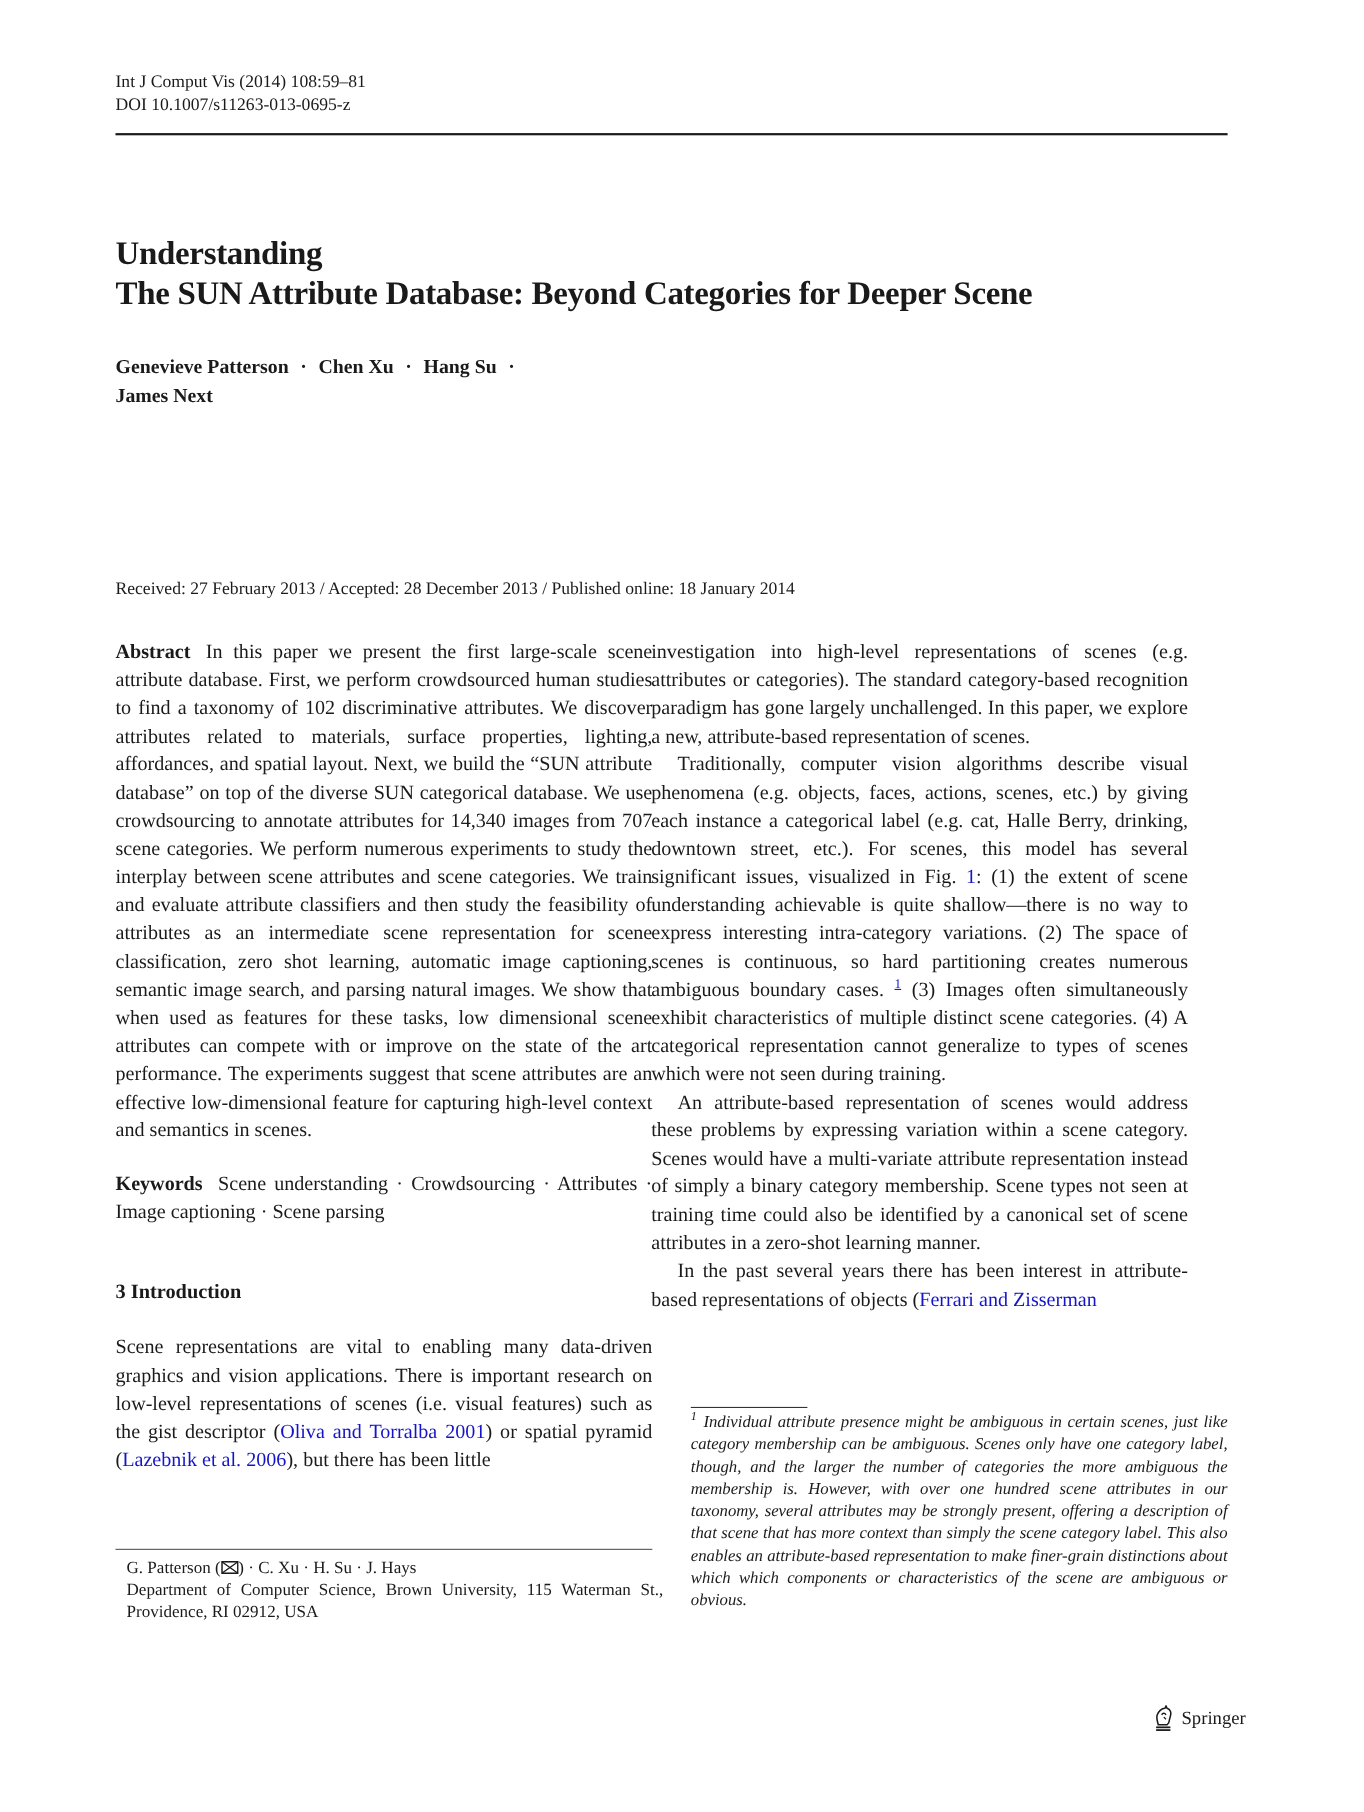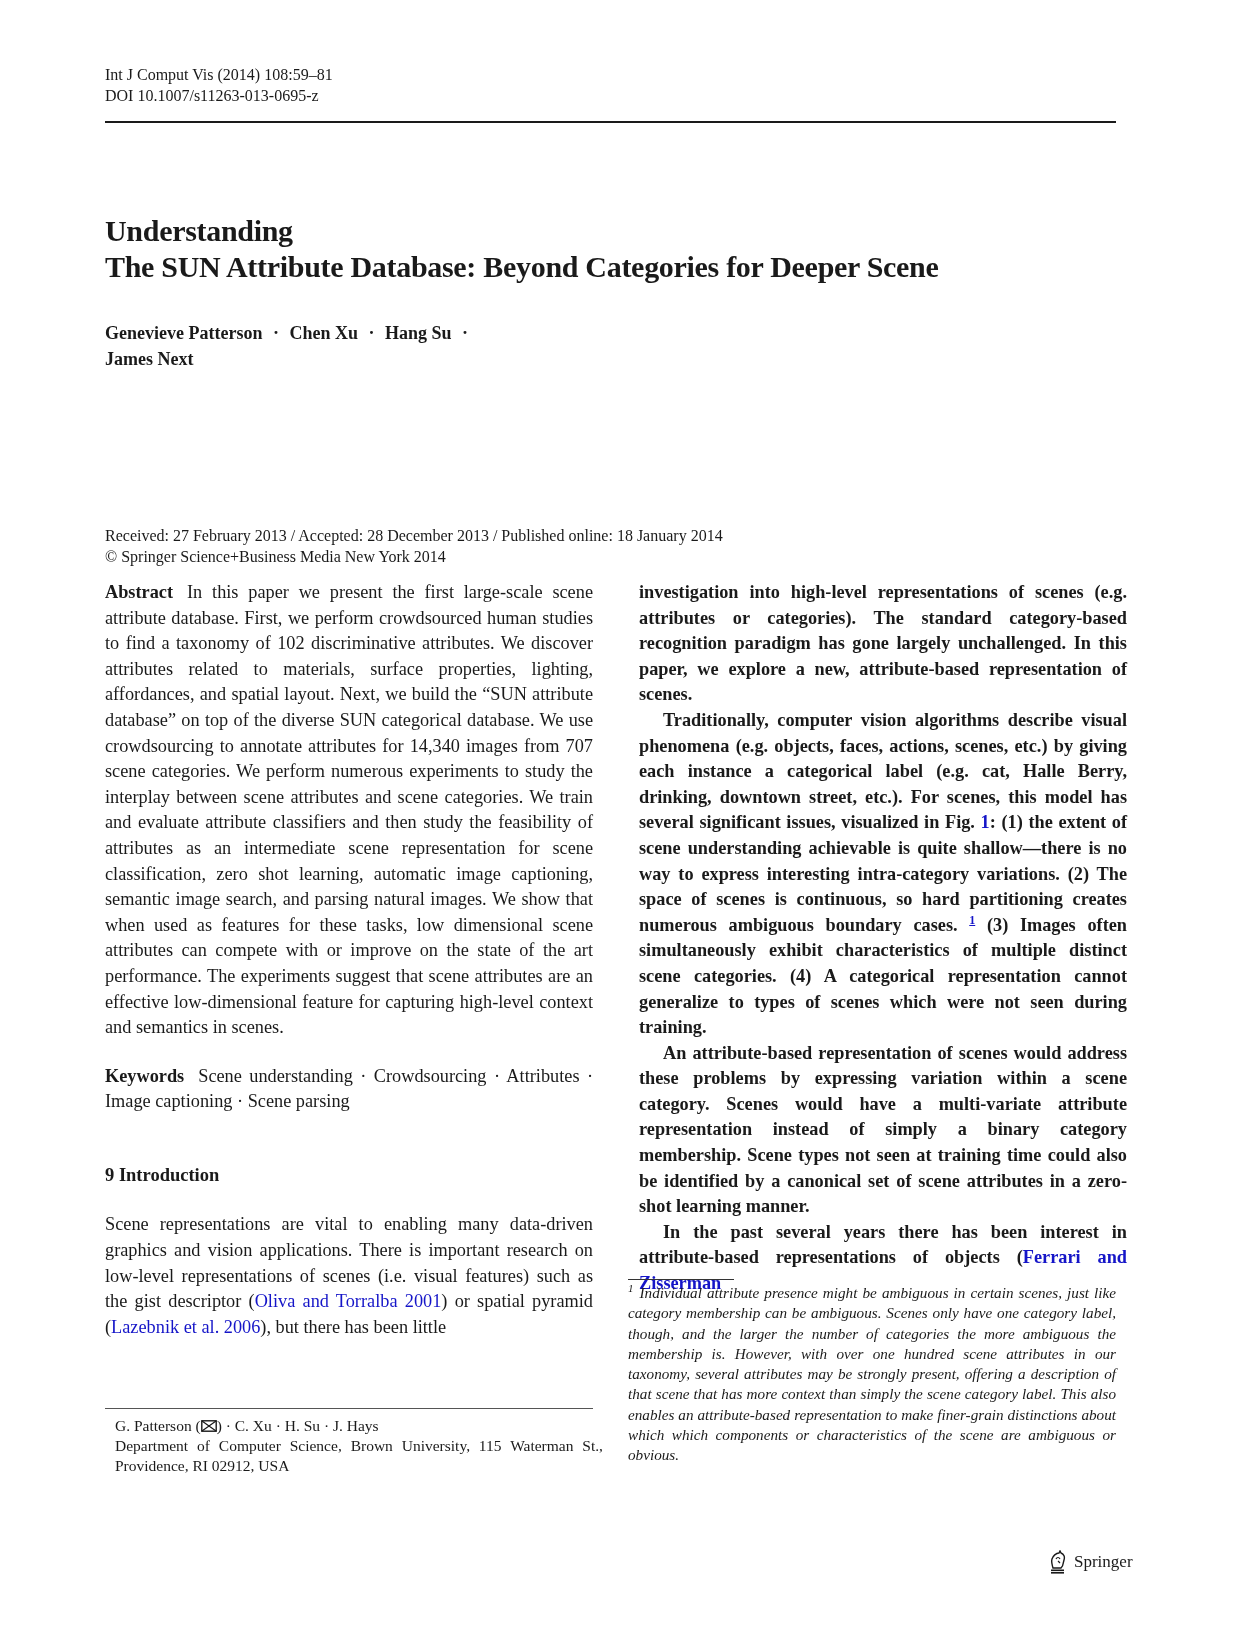"© Springer Science+Business Media New" div { html: <div>© Springer Science+Business Media New York 2014</div> -> none }
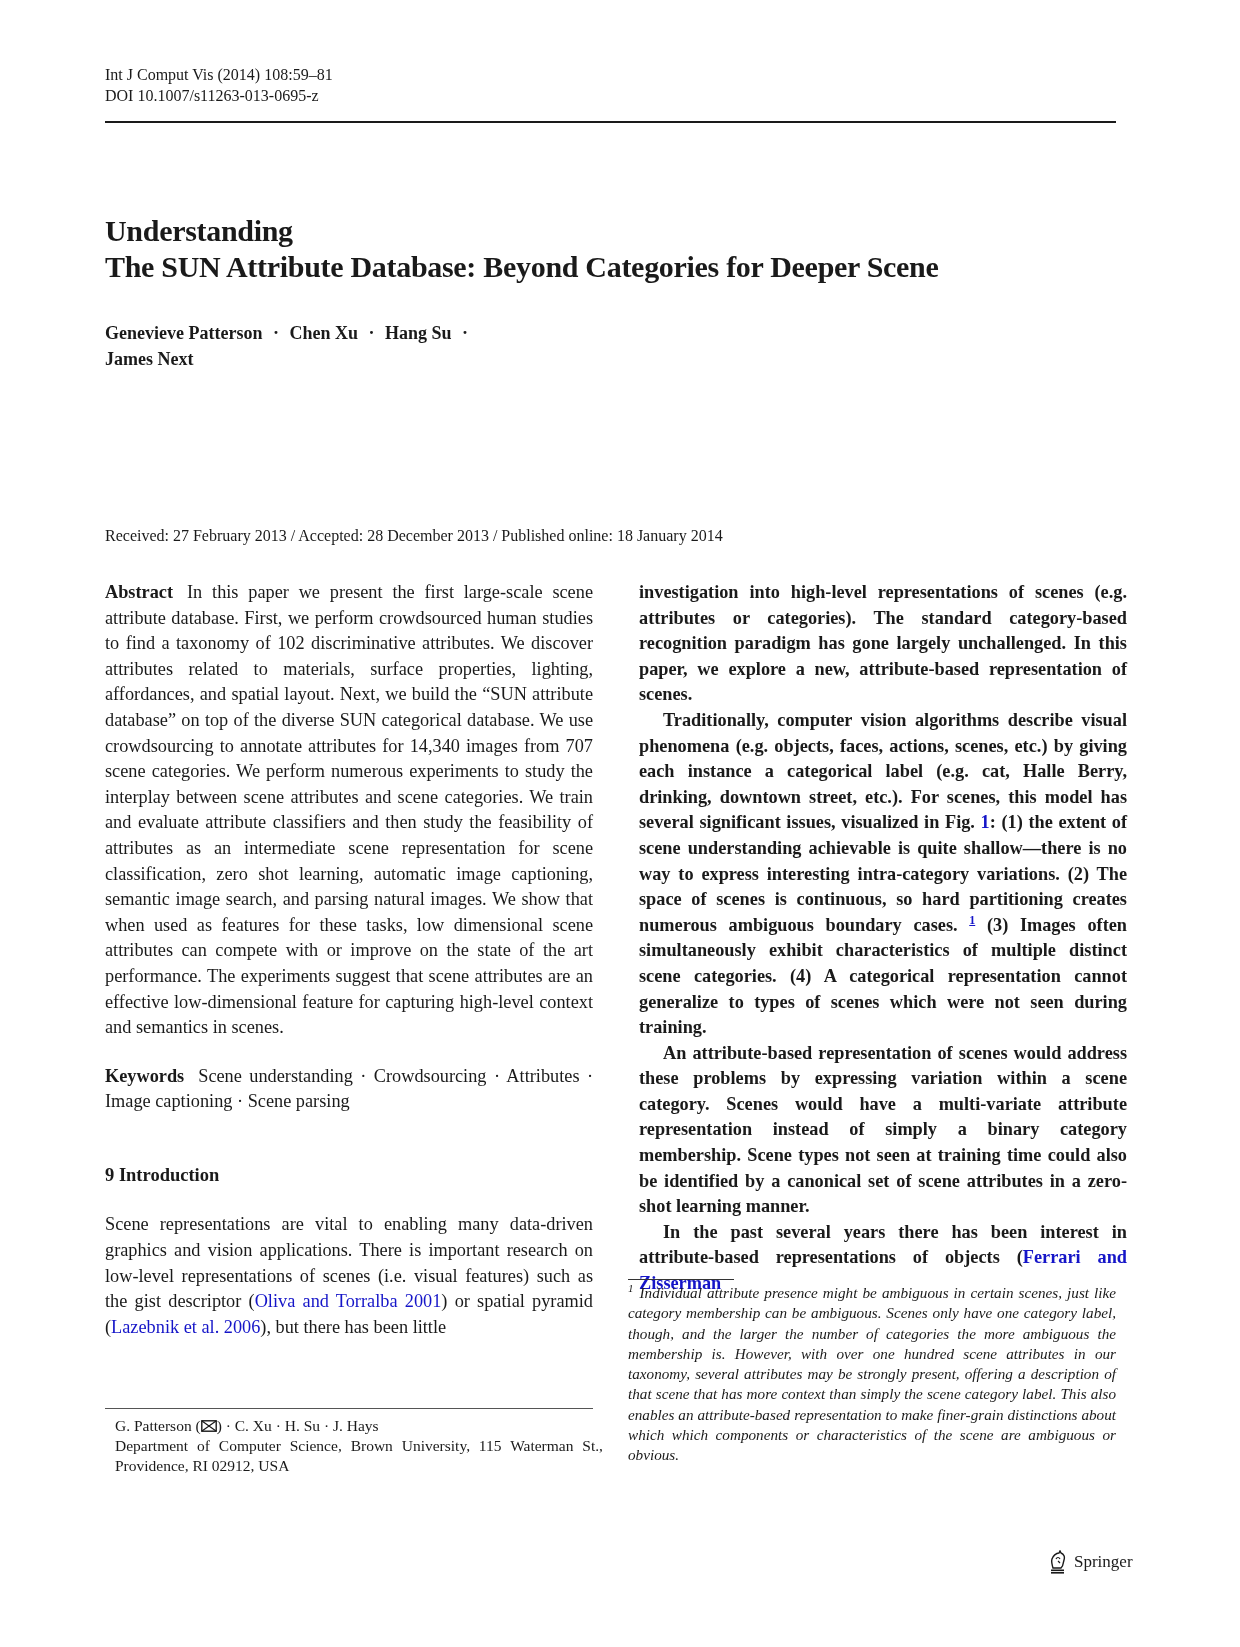"investigation into high-level" .col-right { font-weight: bold -> none; left: 639px -> 592px }
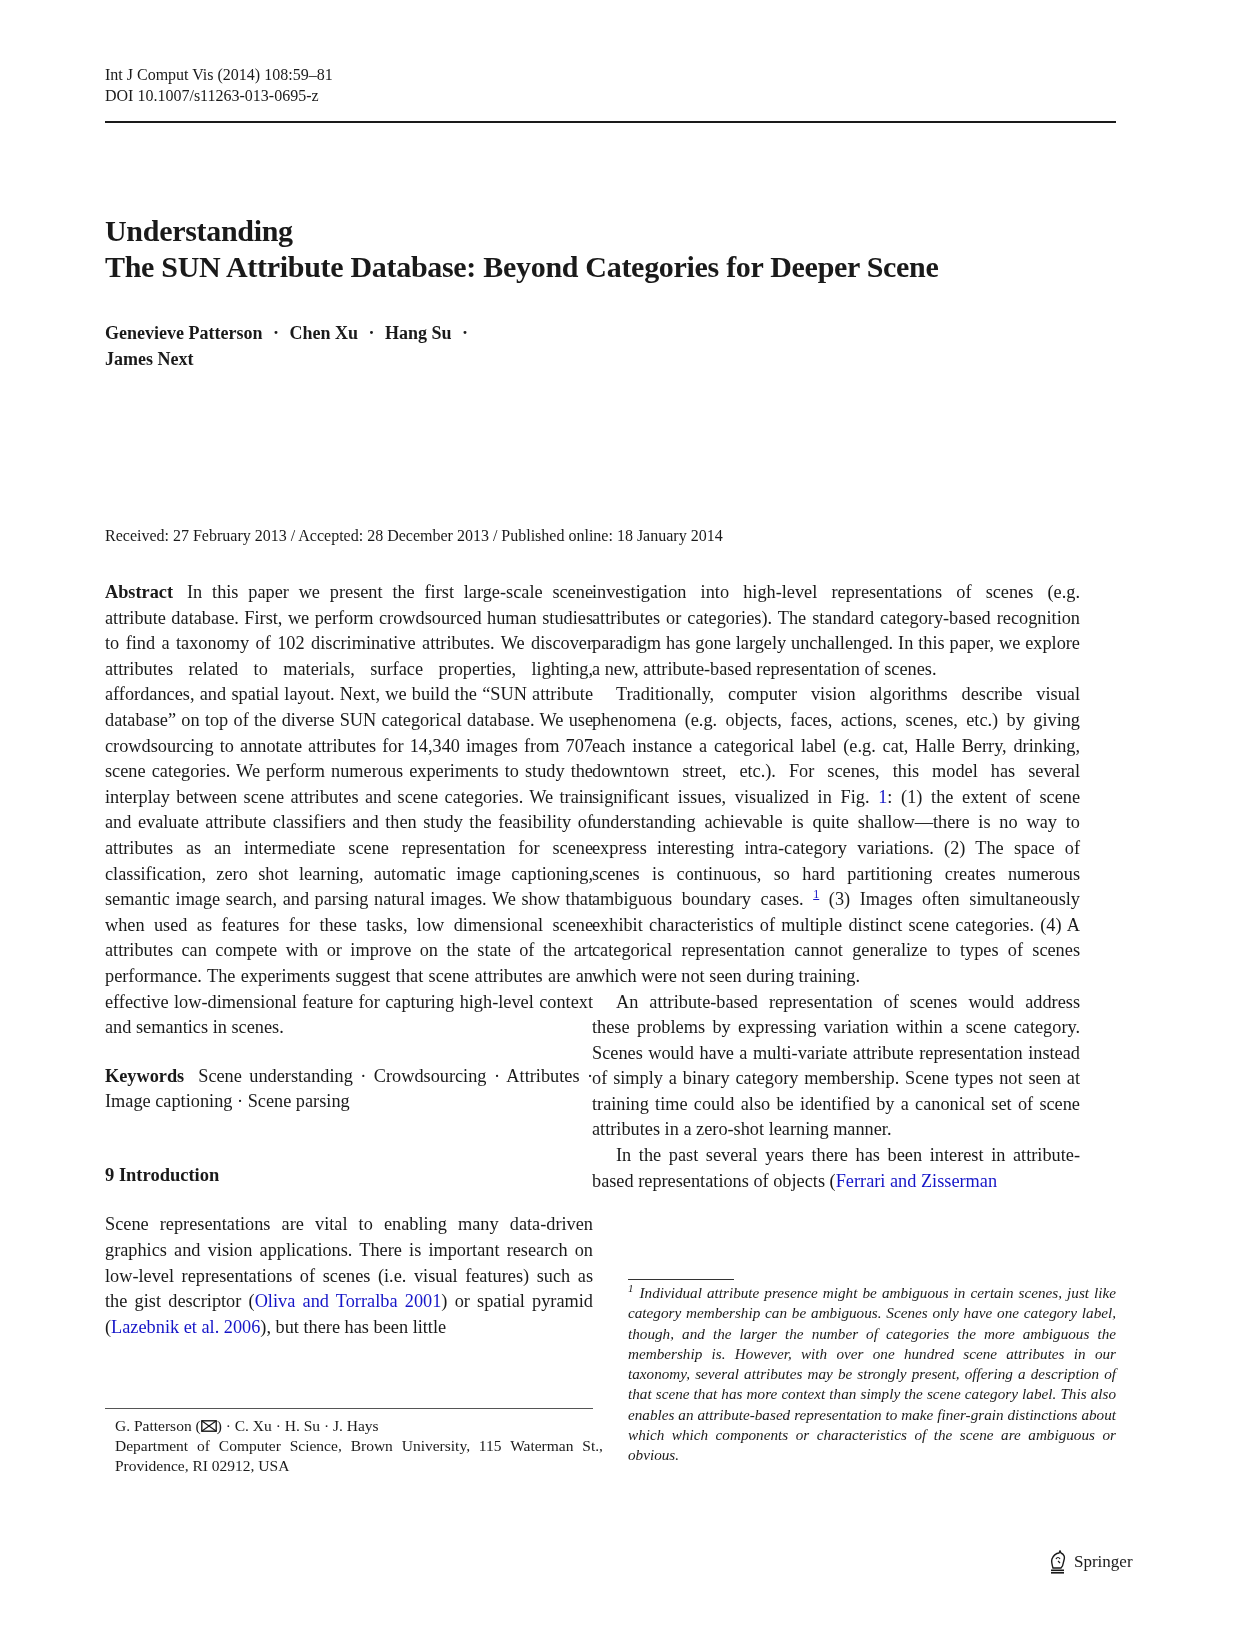"9 Introduction" p.section-h { text: 9 -> 3 }
